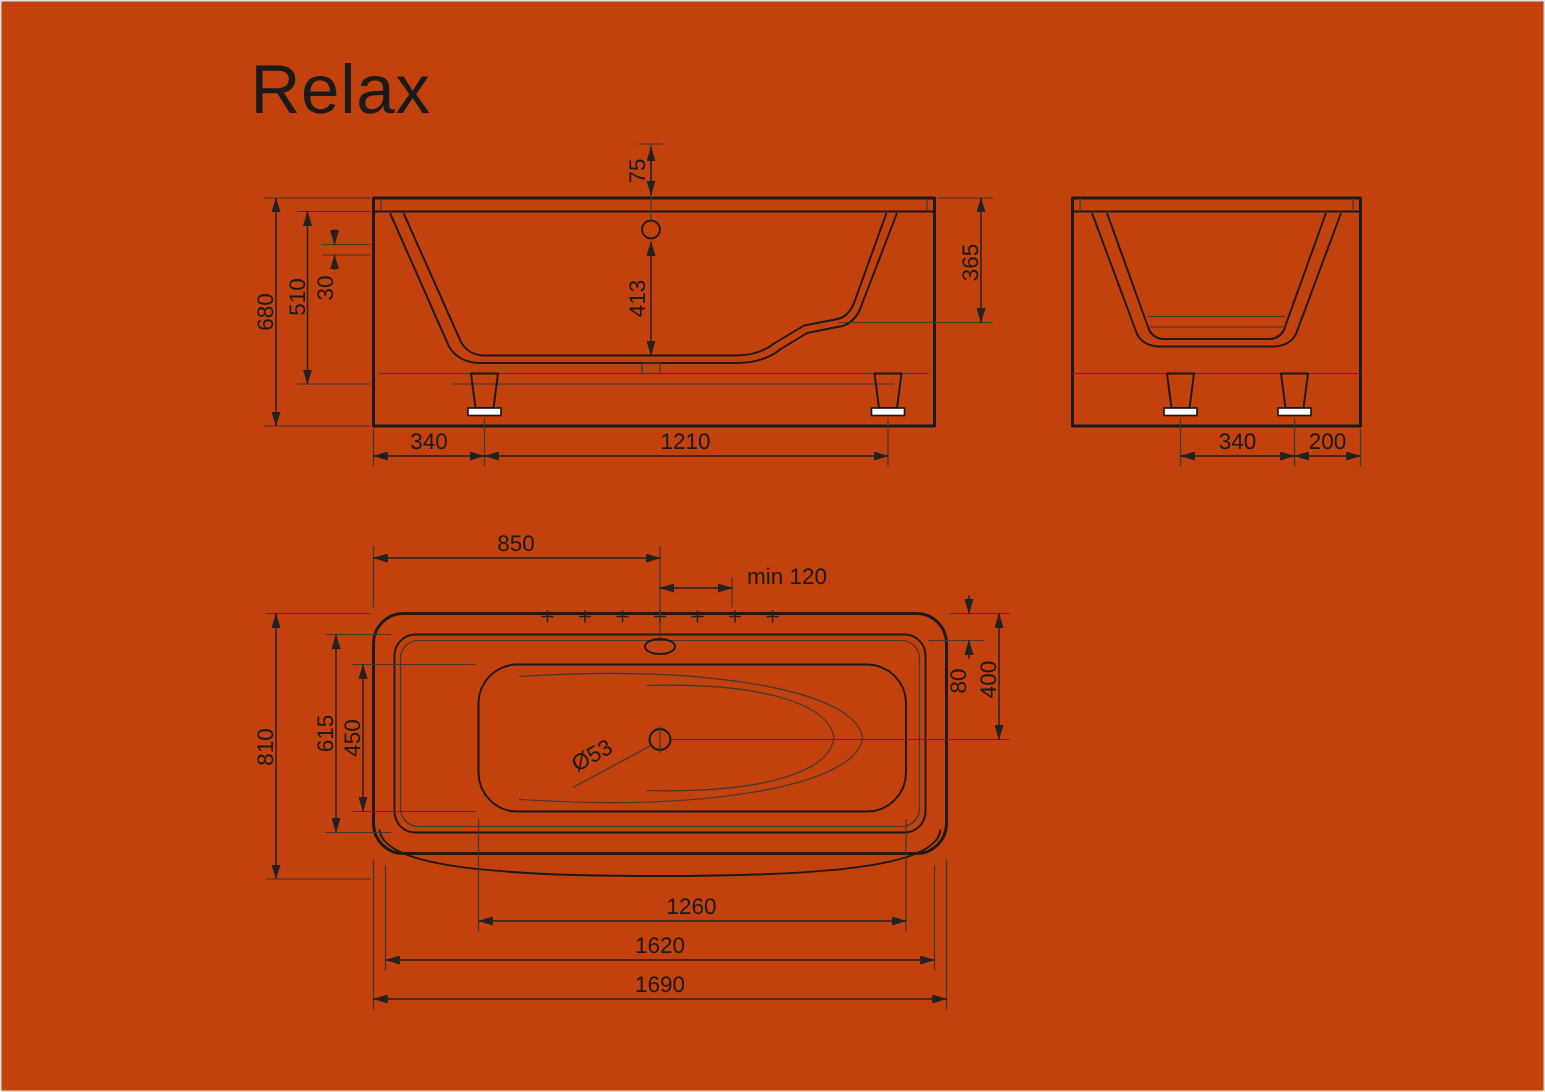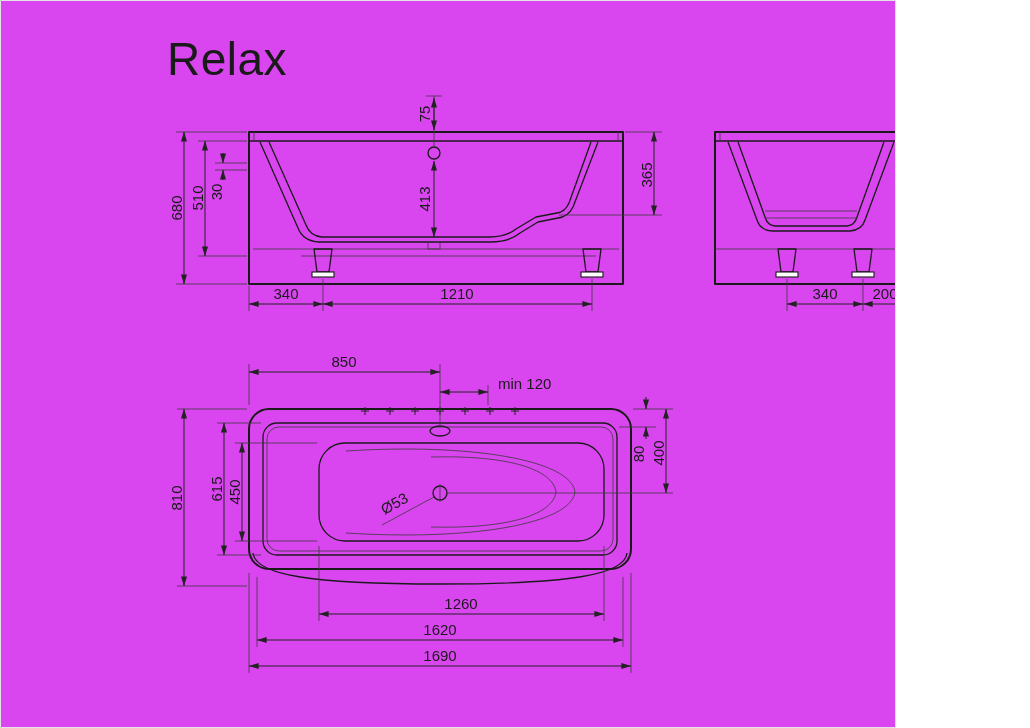"Relax" .sheet { background: #d946ef -> #c2410c; width: 896px -> 1030px }
